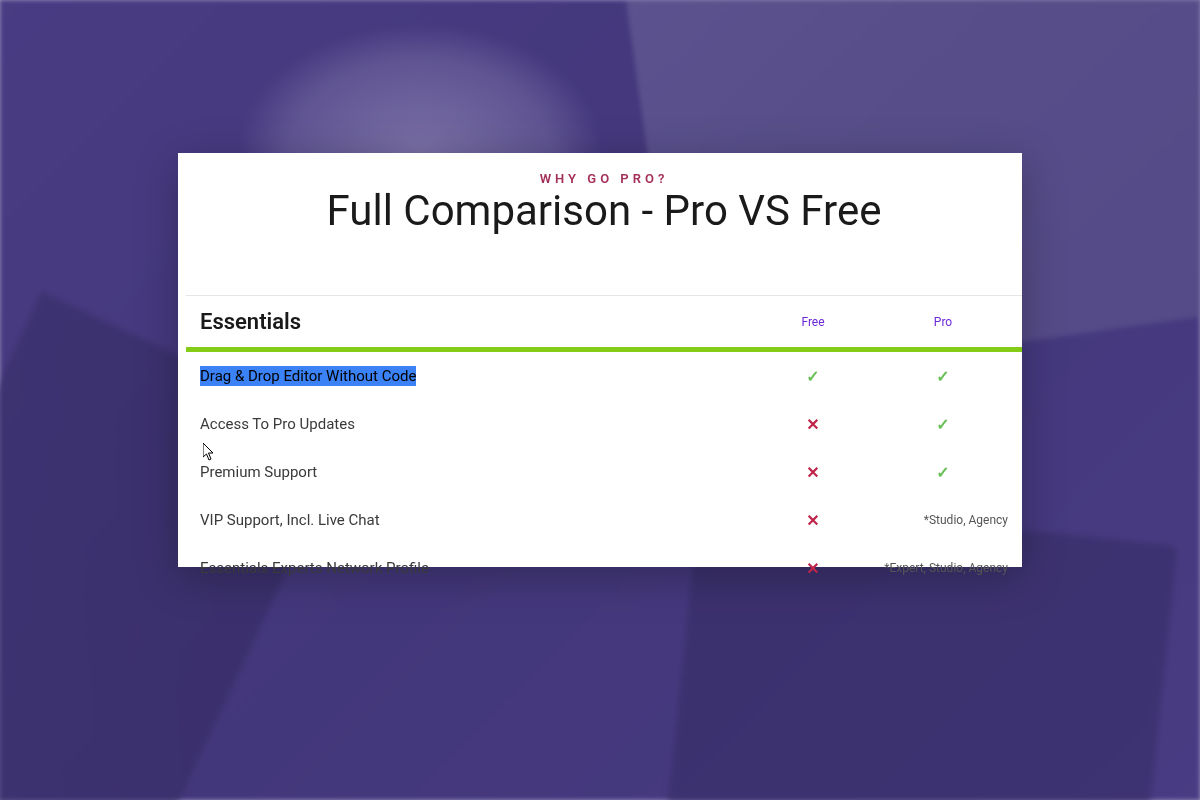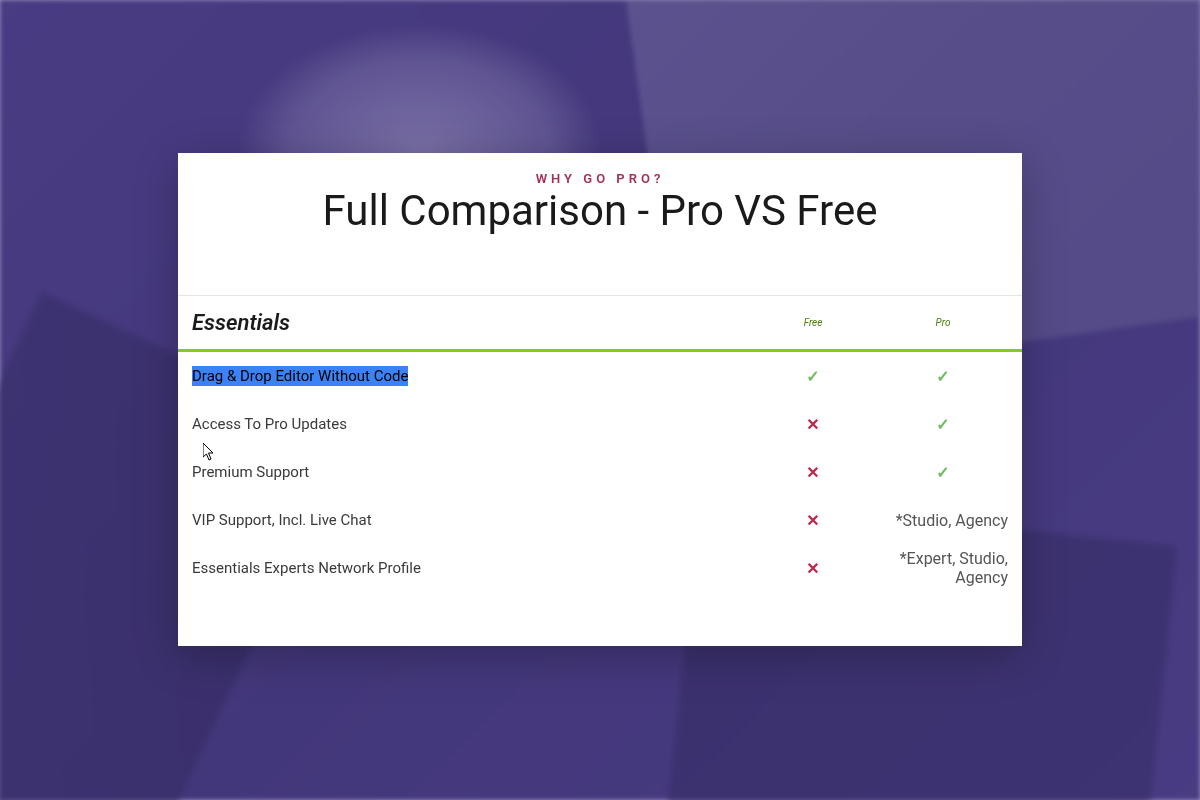"WHY GO PRO?" .card { height: 493px -> 414px; padding: 18px 0 0 0 -> 18px 0 0 8px }
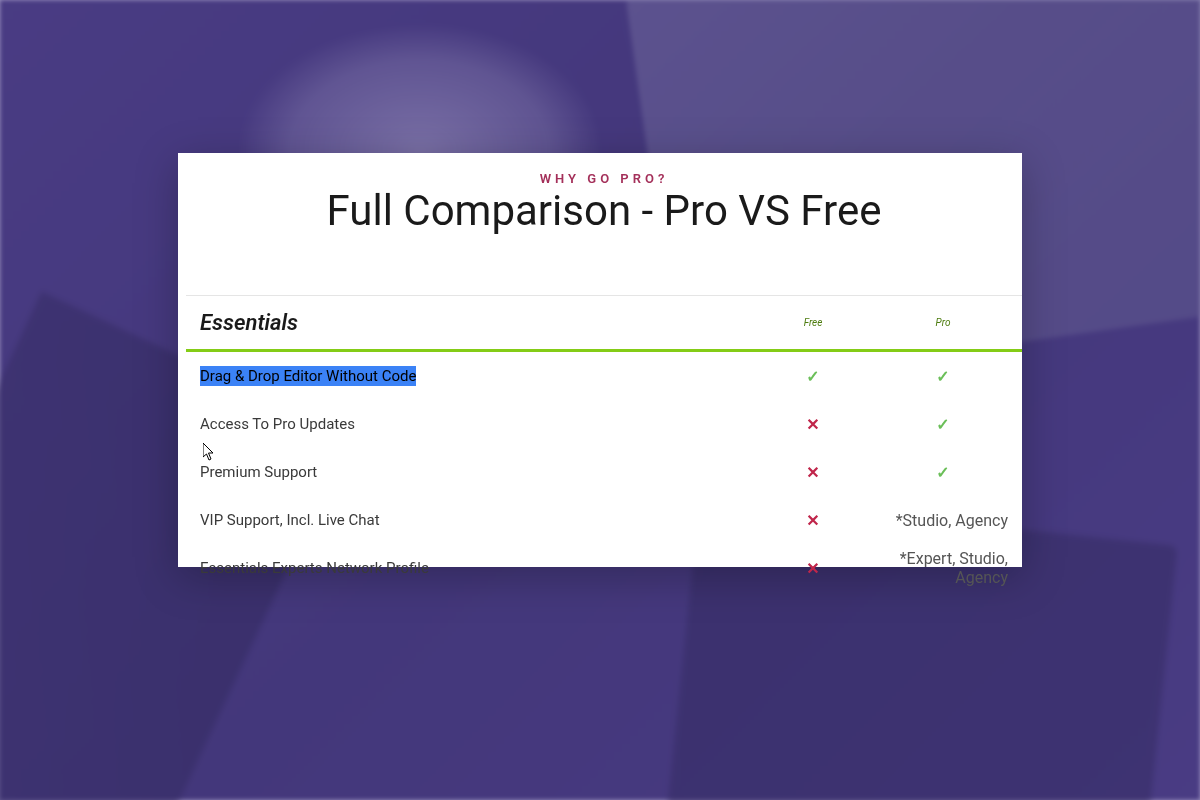"Essentials" .thead { border-bottom: 3px solid #84cc16 -> 5px solid #84cc16; font-style: italic -> none }
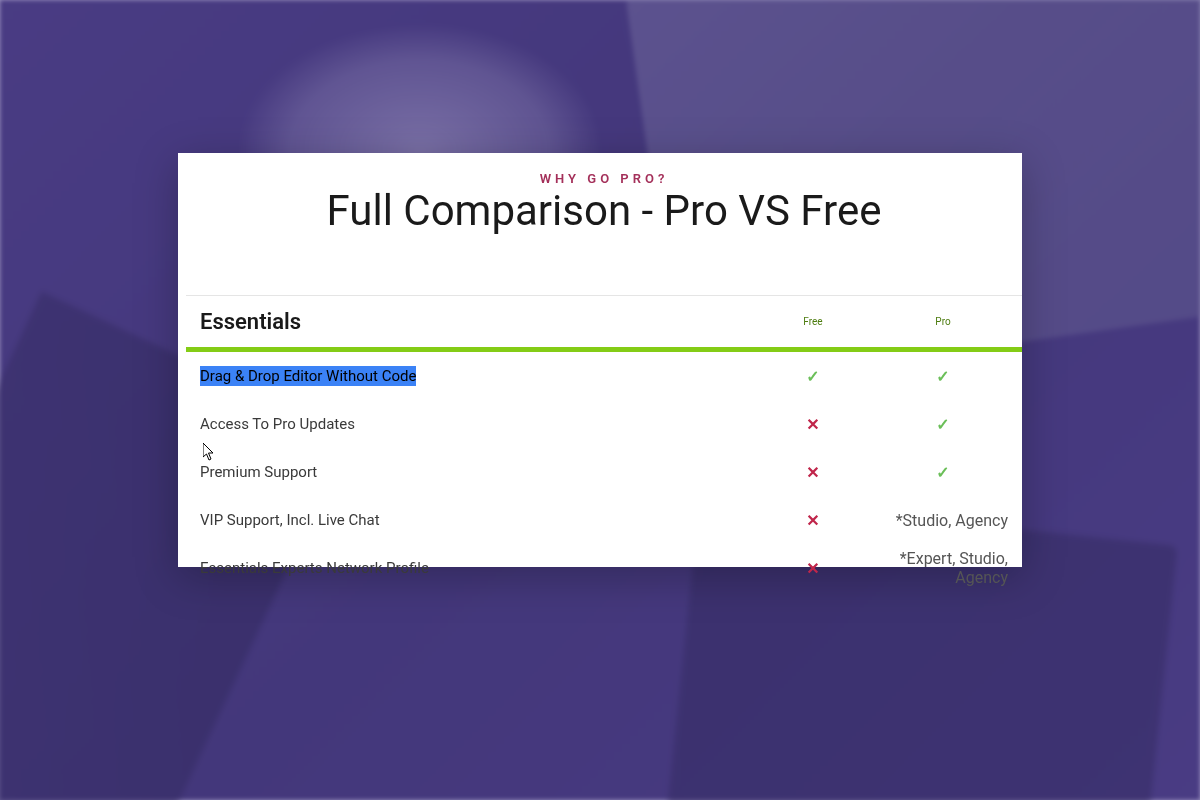"Free" .thead .col { color: #4d7c0f -> #6d28d9; font-size: 10px -> 12px }
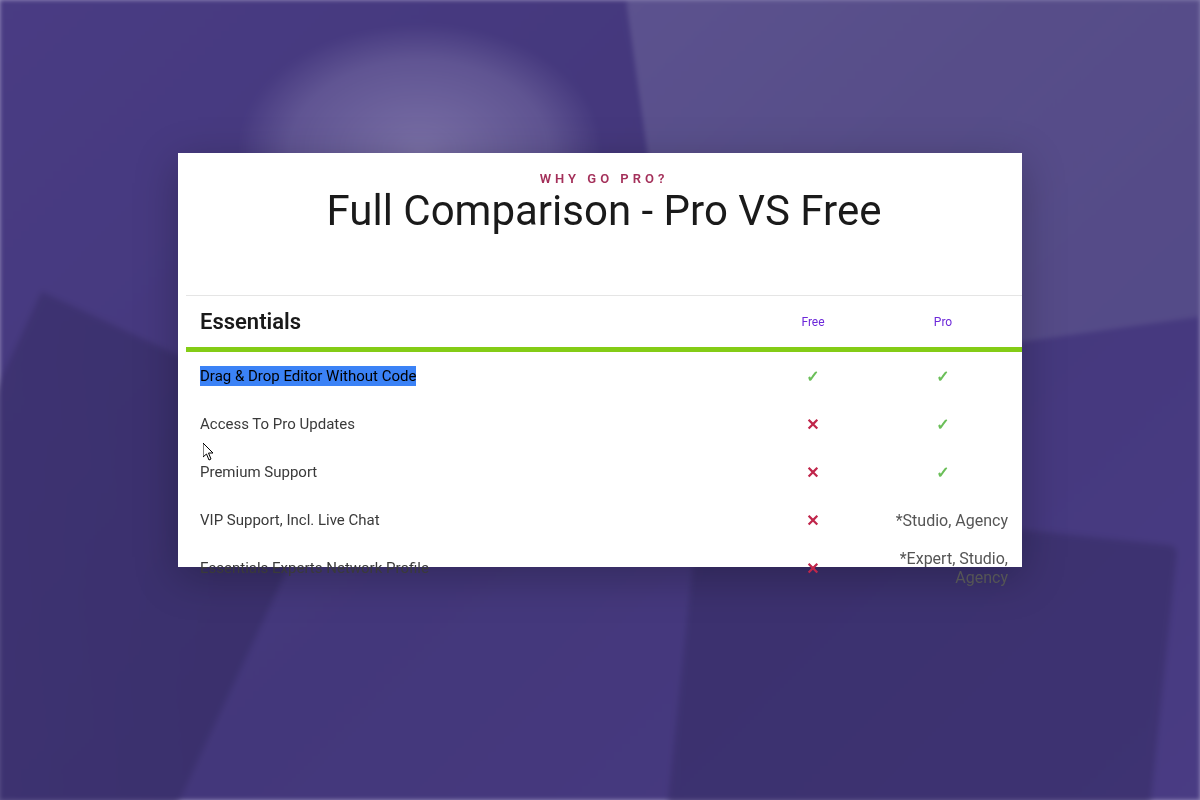"*Studio, Agency" .note { font-size: 16px -> 12px }
